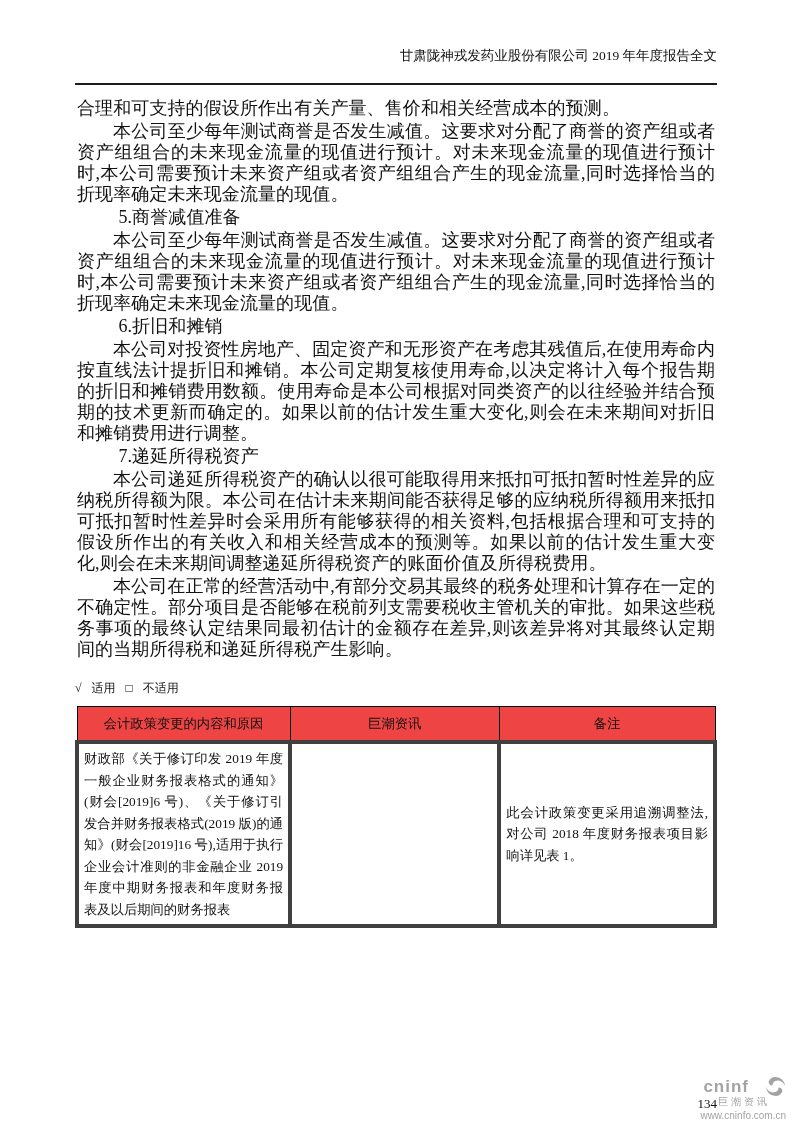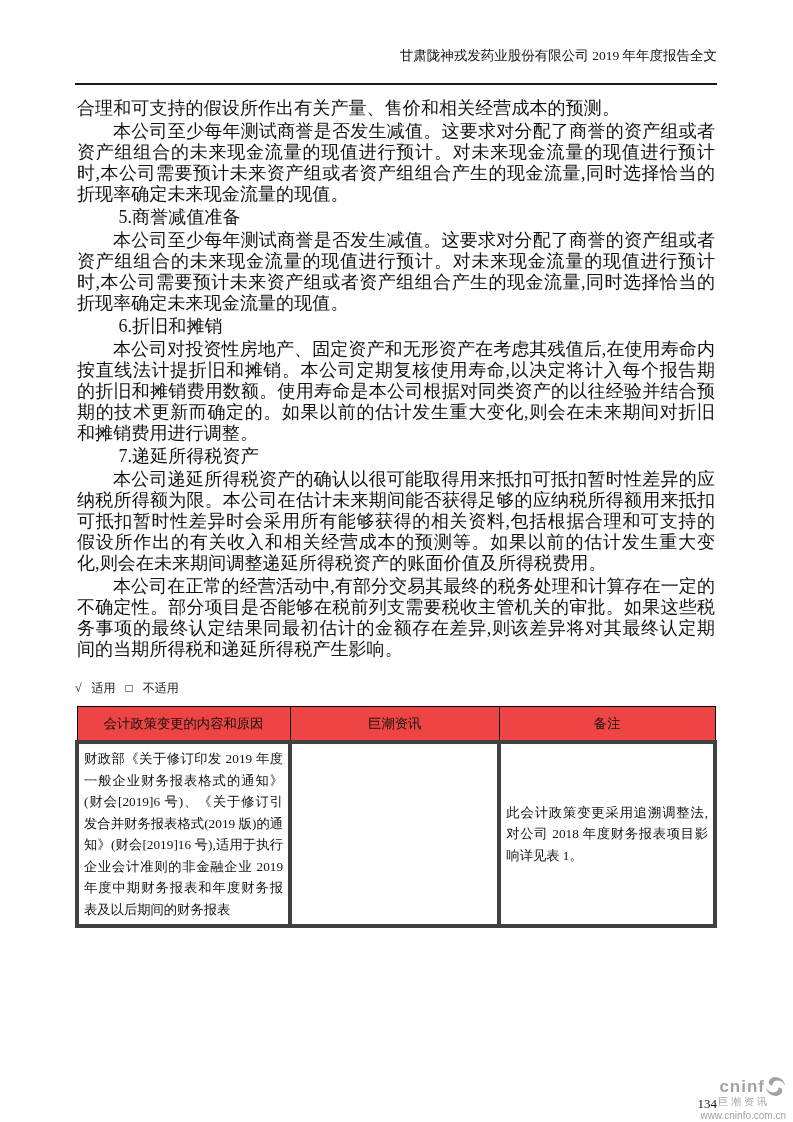"cninf" .logo-row { gap: 0 -> 16px }
